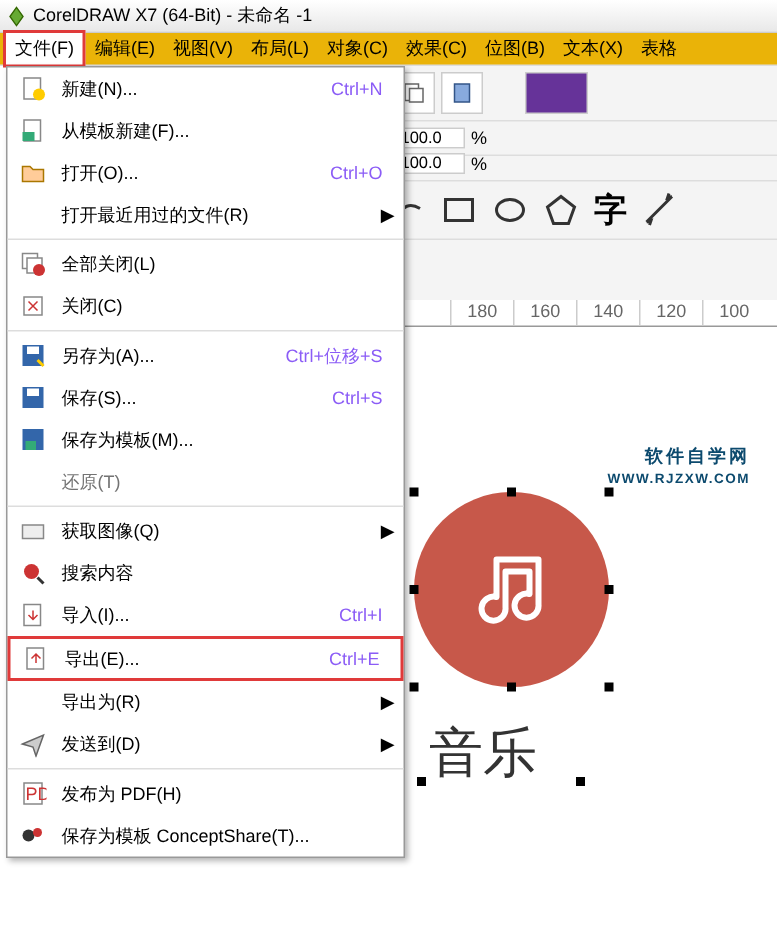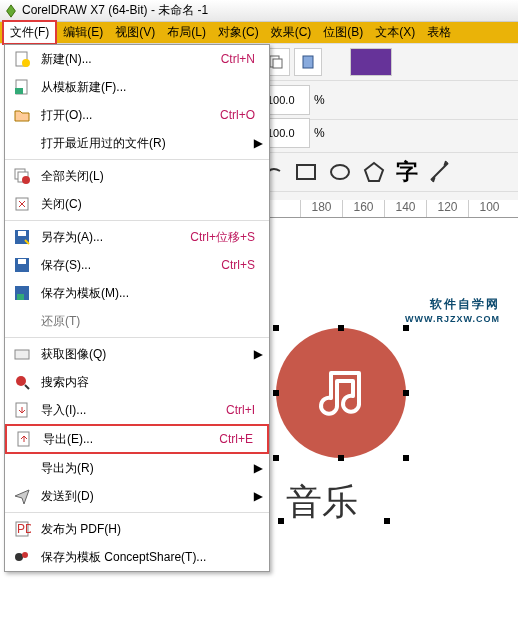"Ctrl+N" .dshort { color: #be185d -> #8b5cf6 }
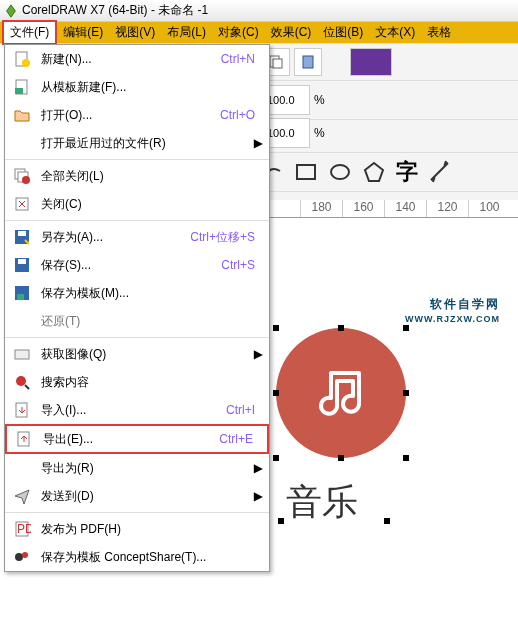"100.0" .numbox { height: 30px -> 14px }
